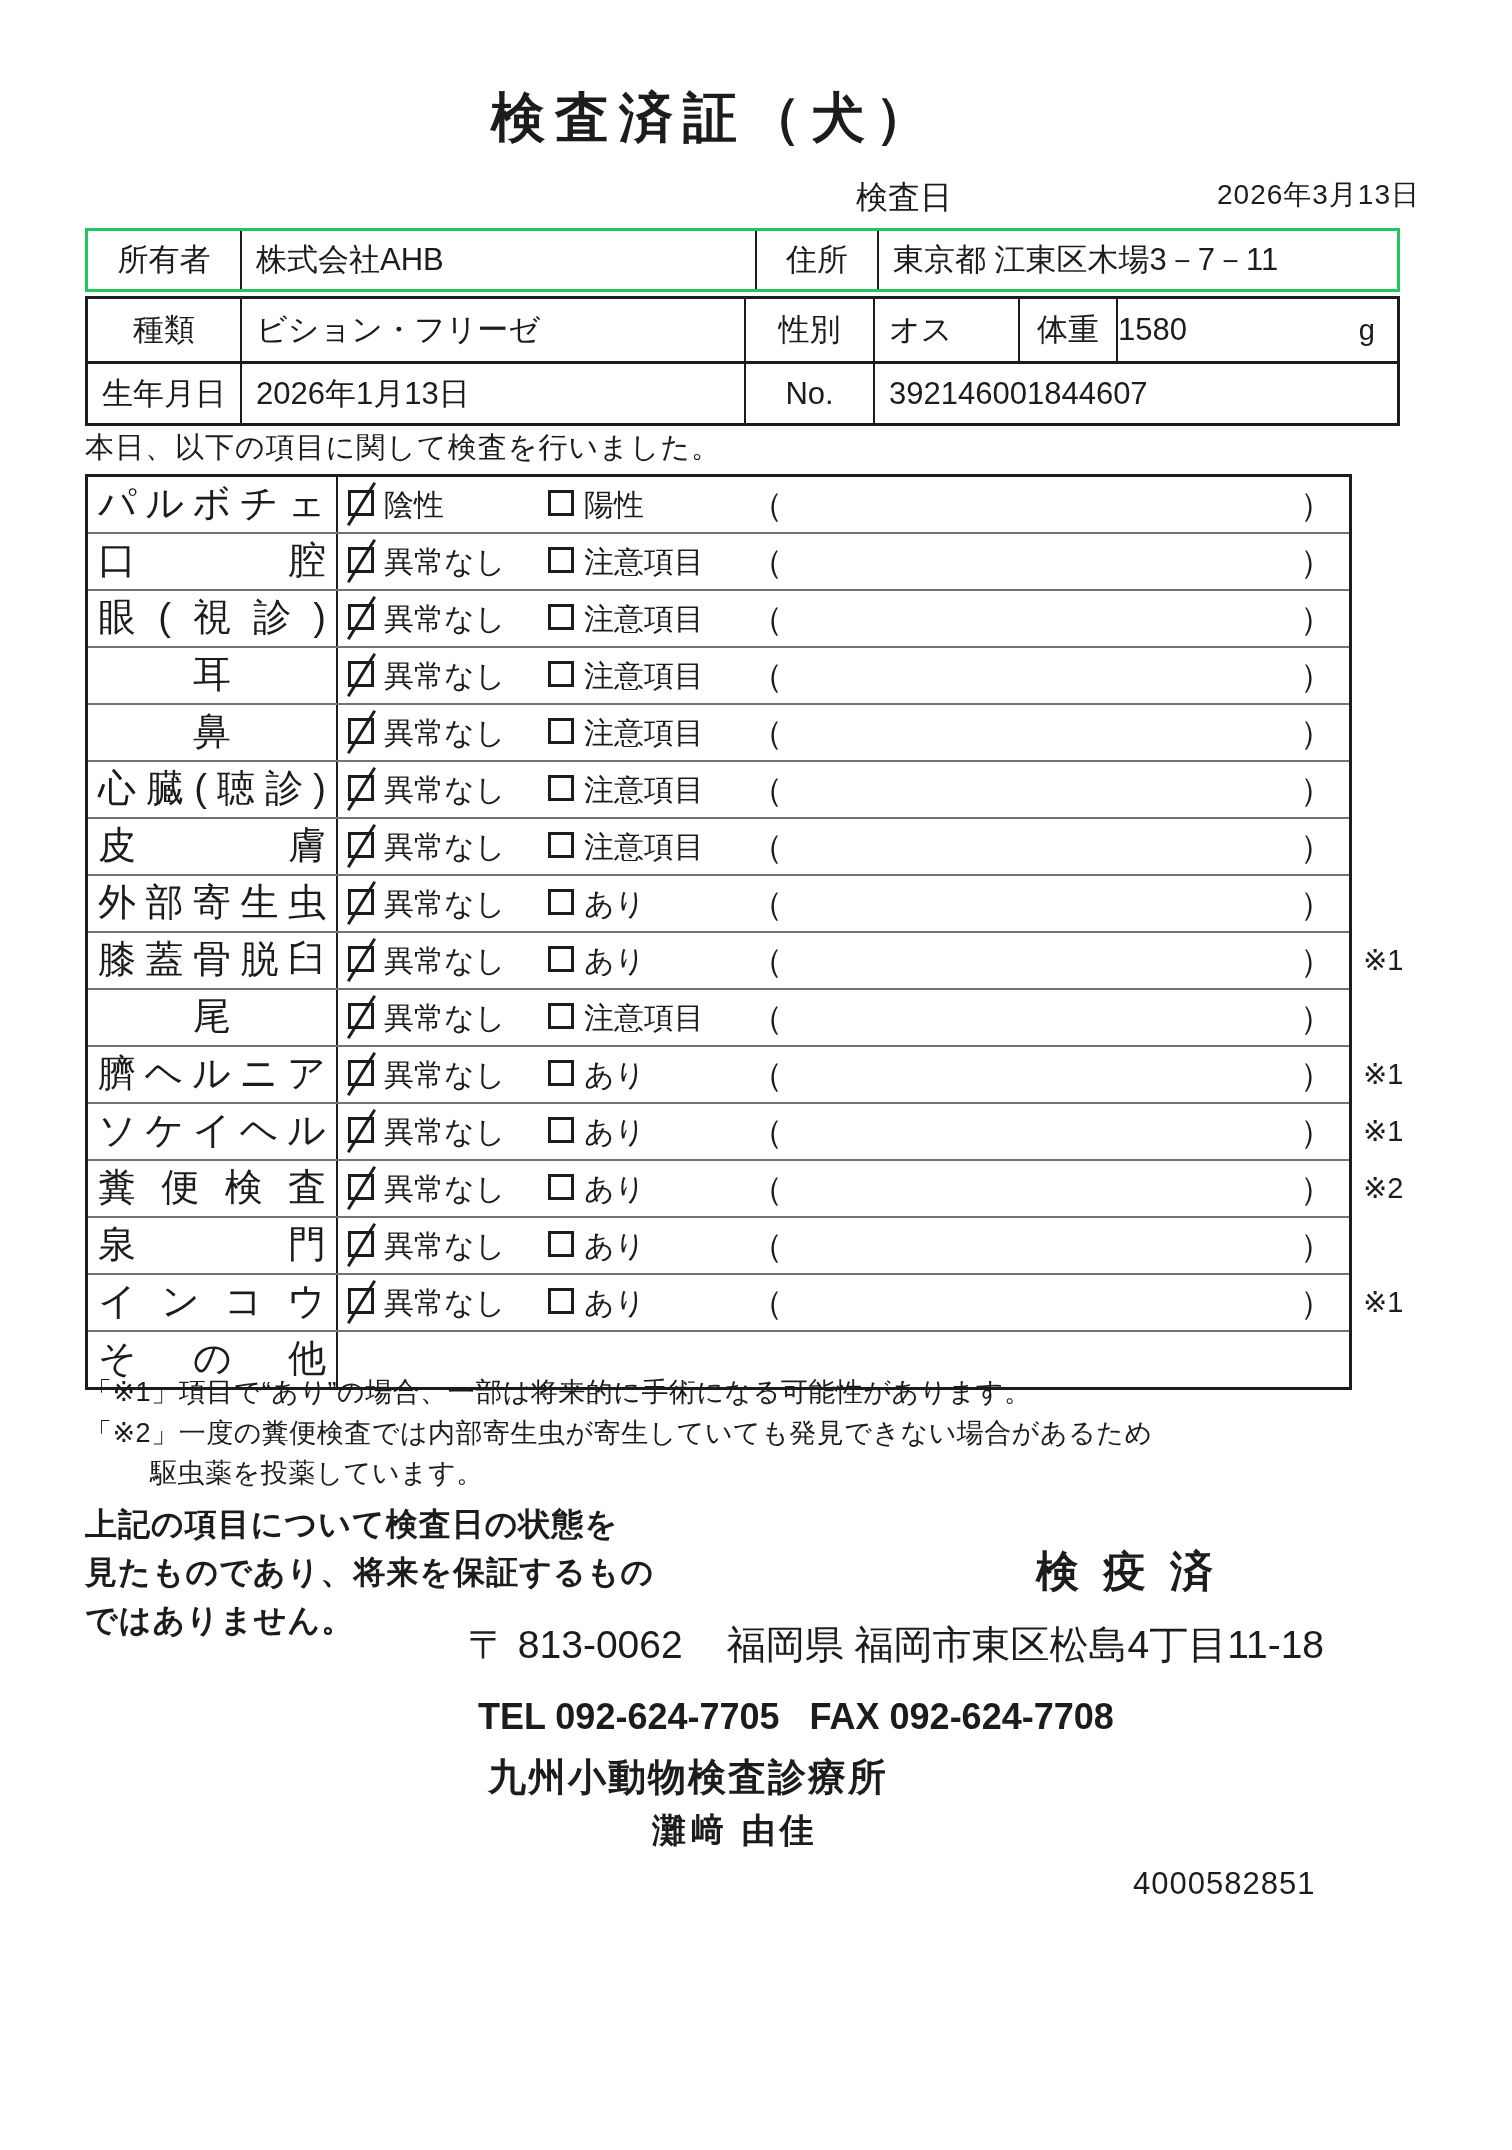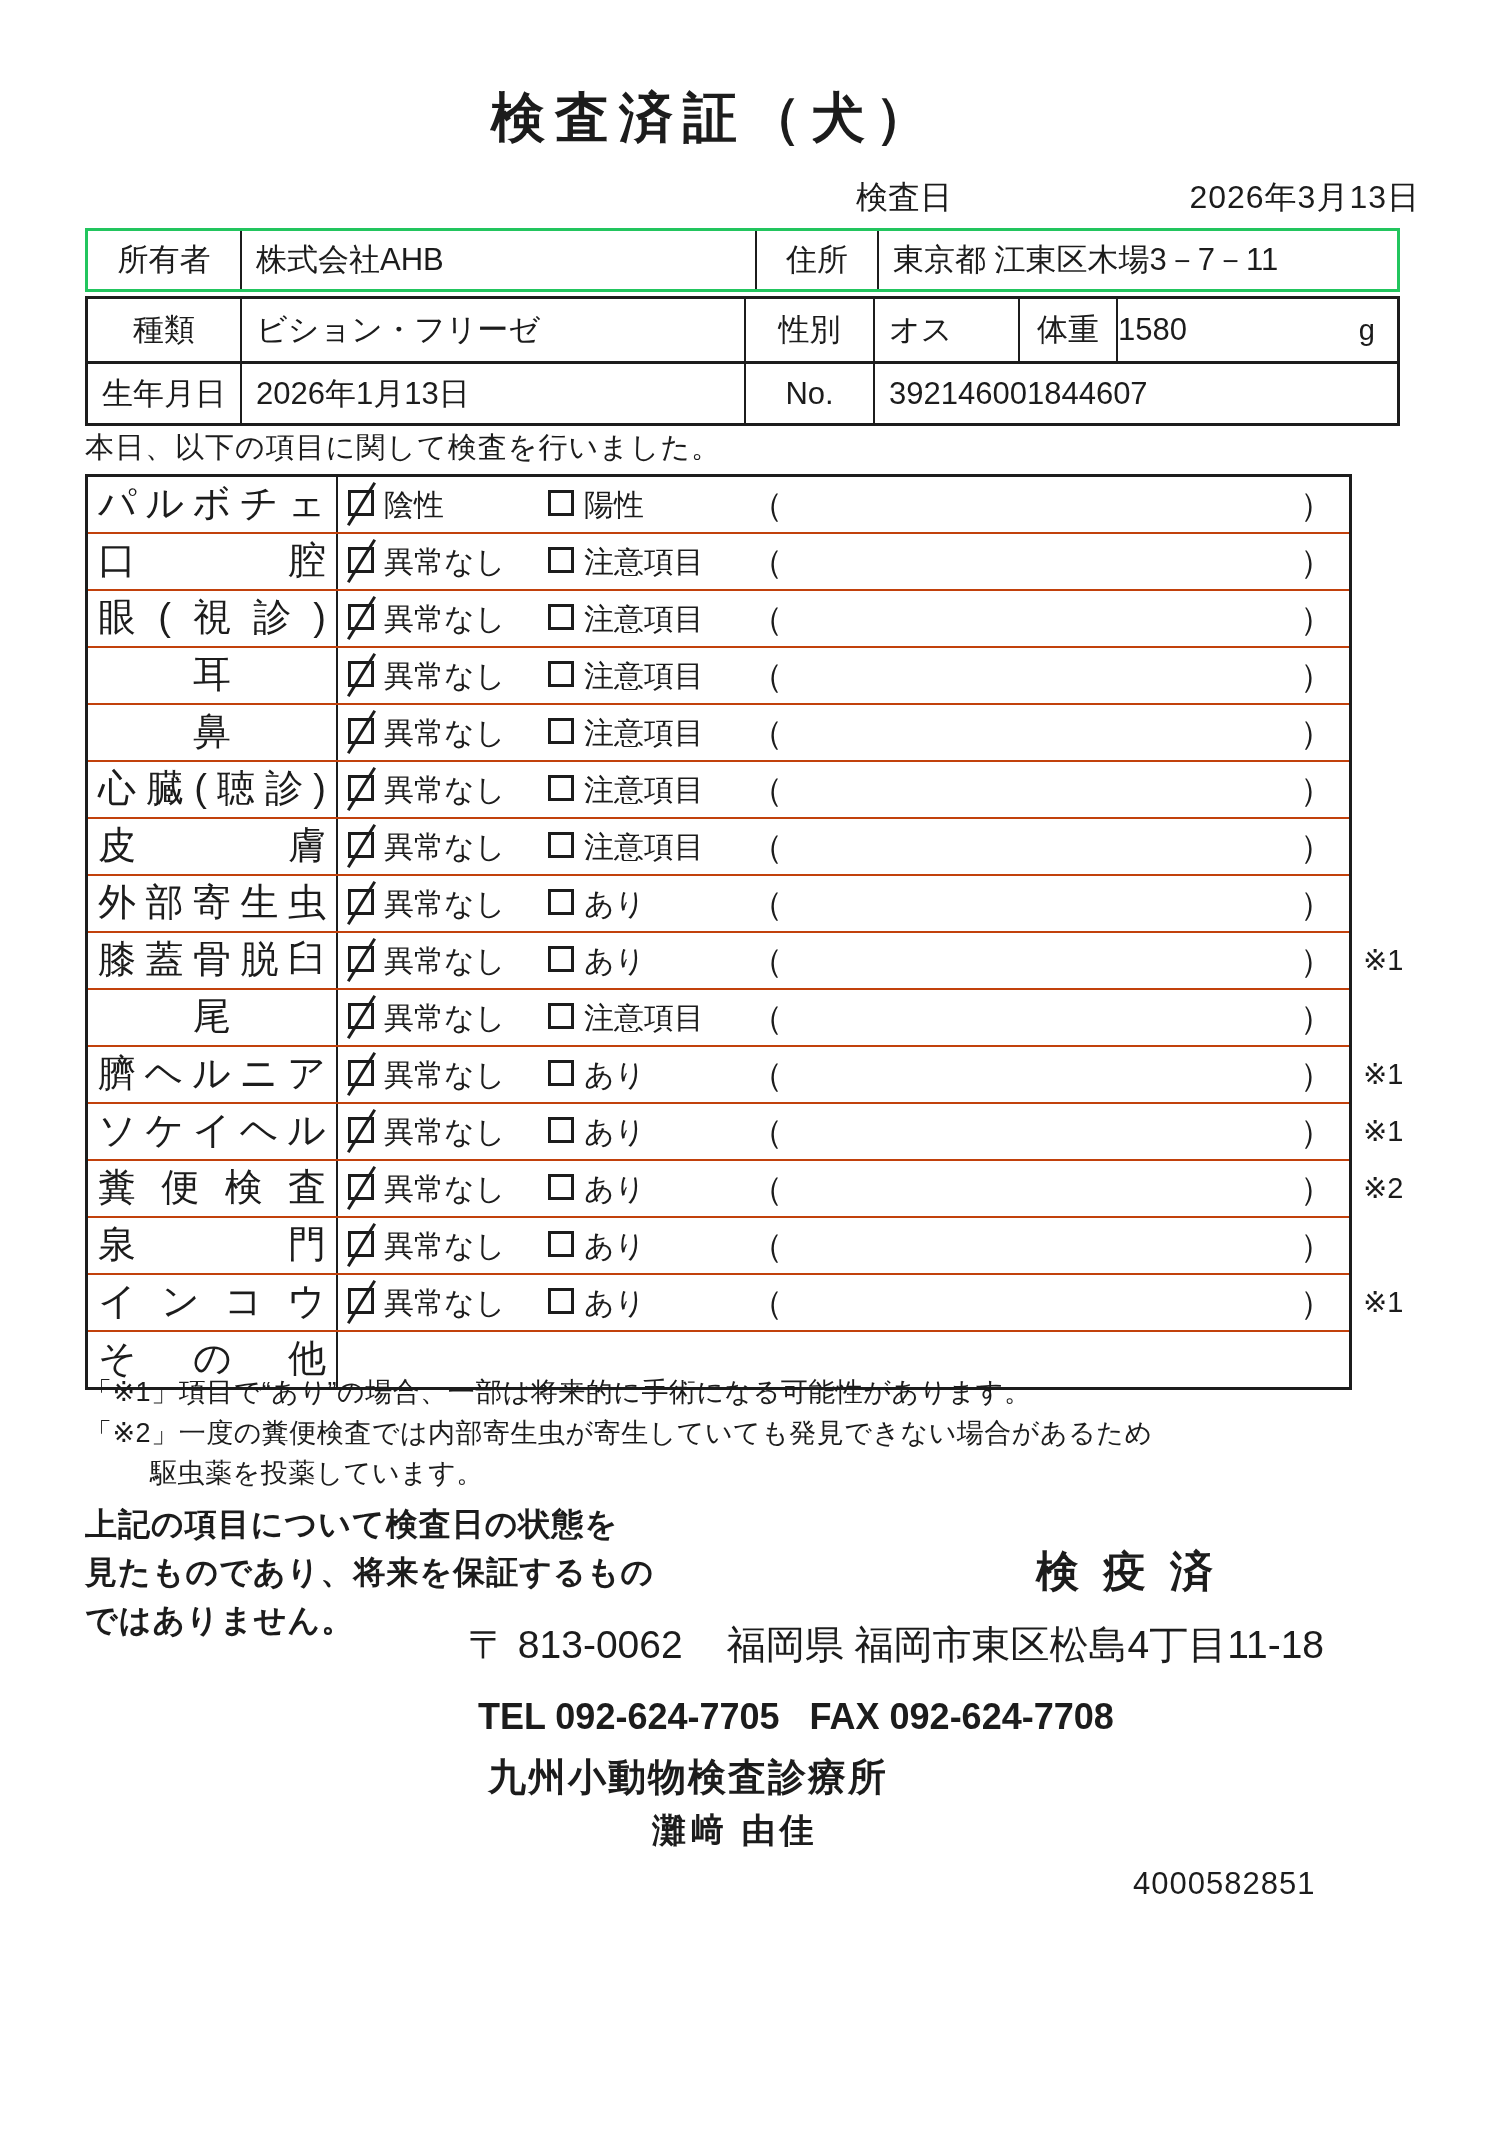"2026年3月13日" .insp-date-value { font-size: 32px -> 28px }
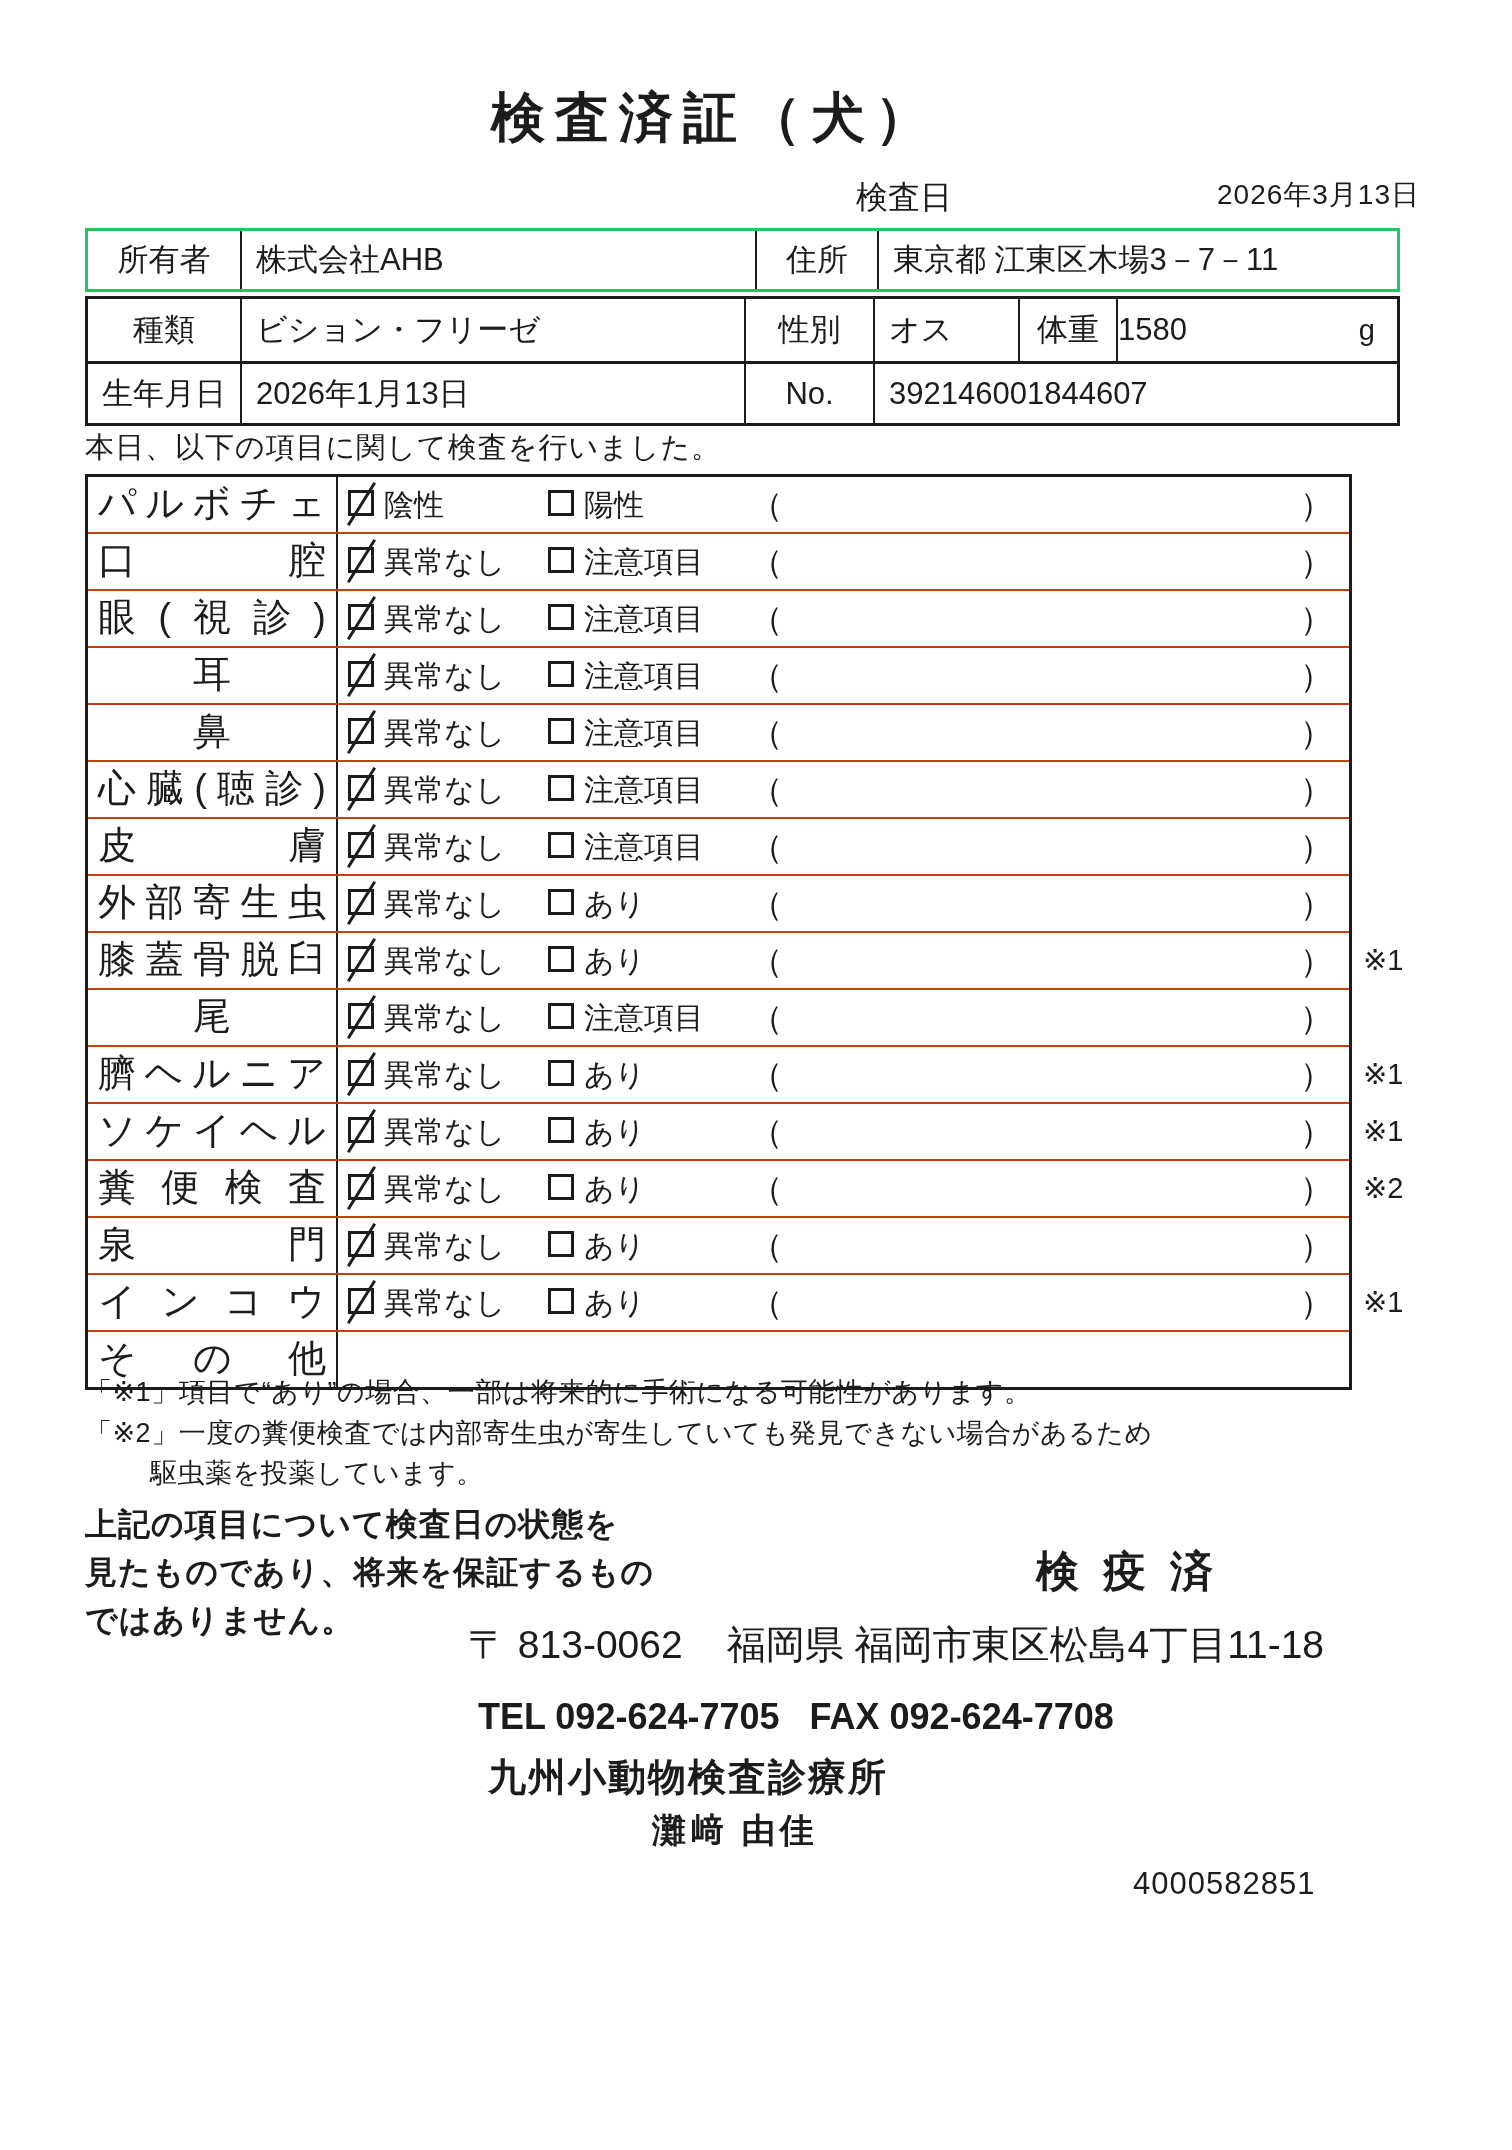"口腔" .c-row { border-top: 2px solid #c2410c -> 2px solid #737373 }
